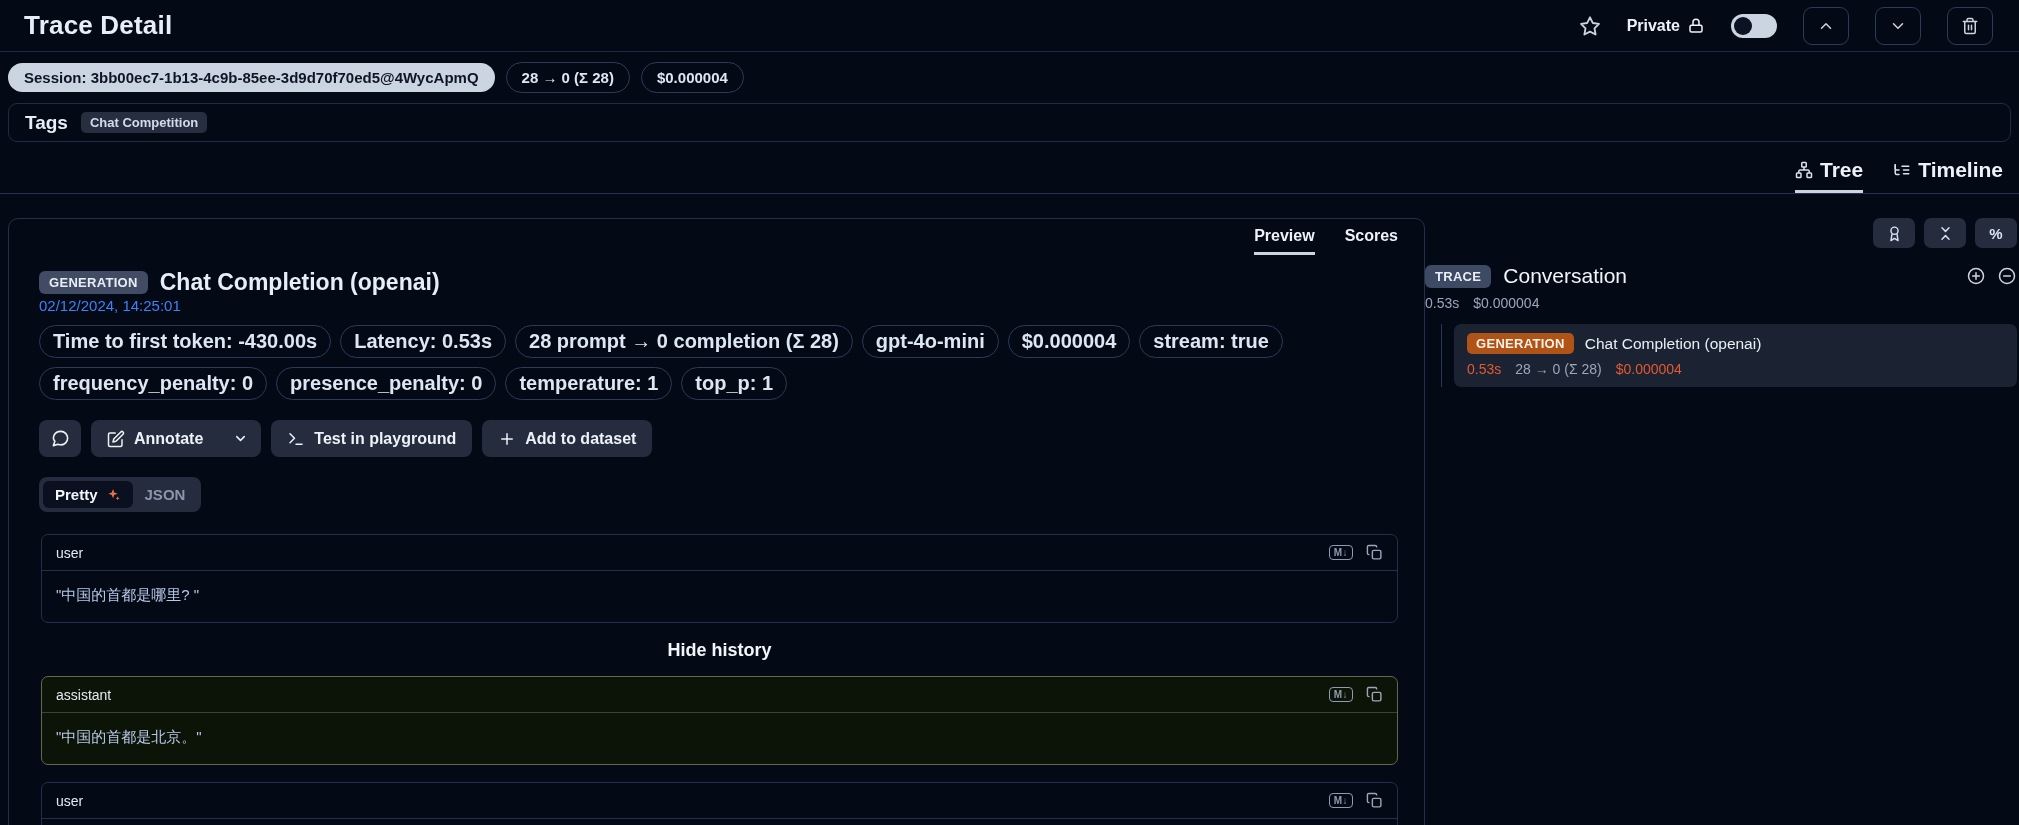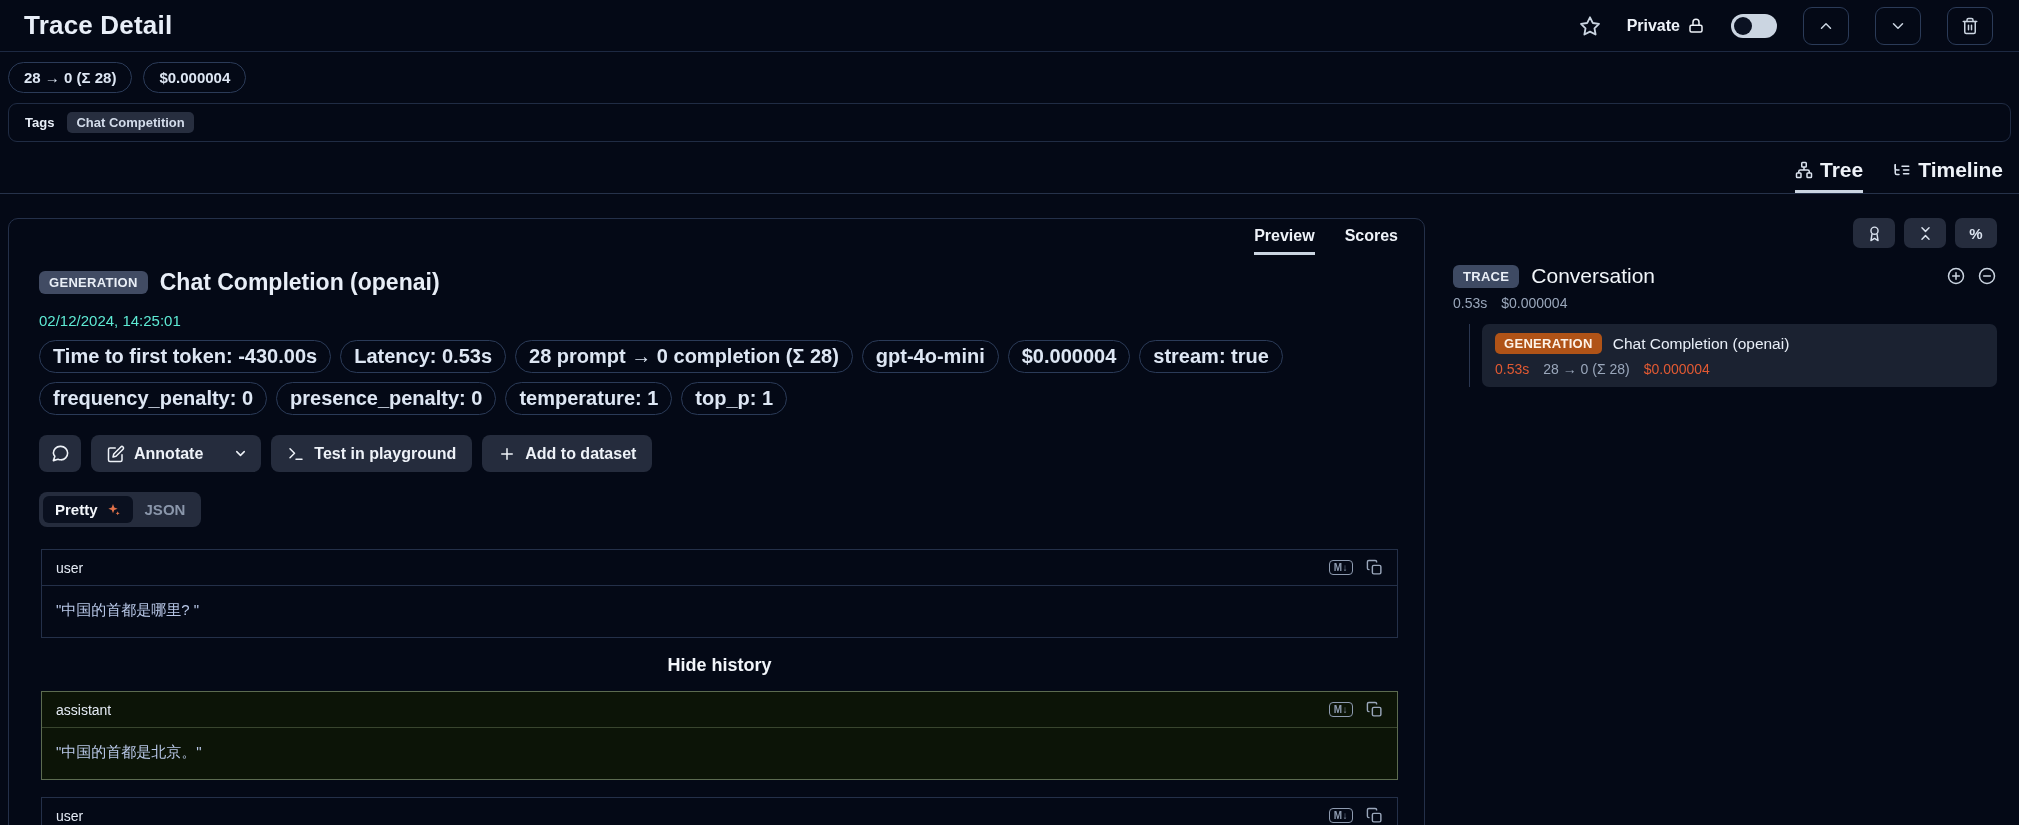"Session:" button.pill-light { html: none -> <button>Session: 3bb00ec7-1b13-4c9b-85ee-3d9d70f70ed5@4WycApmQ</button> }
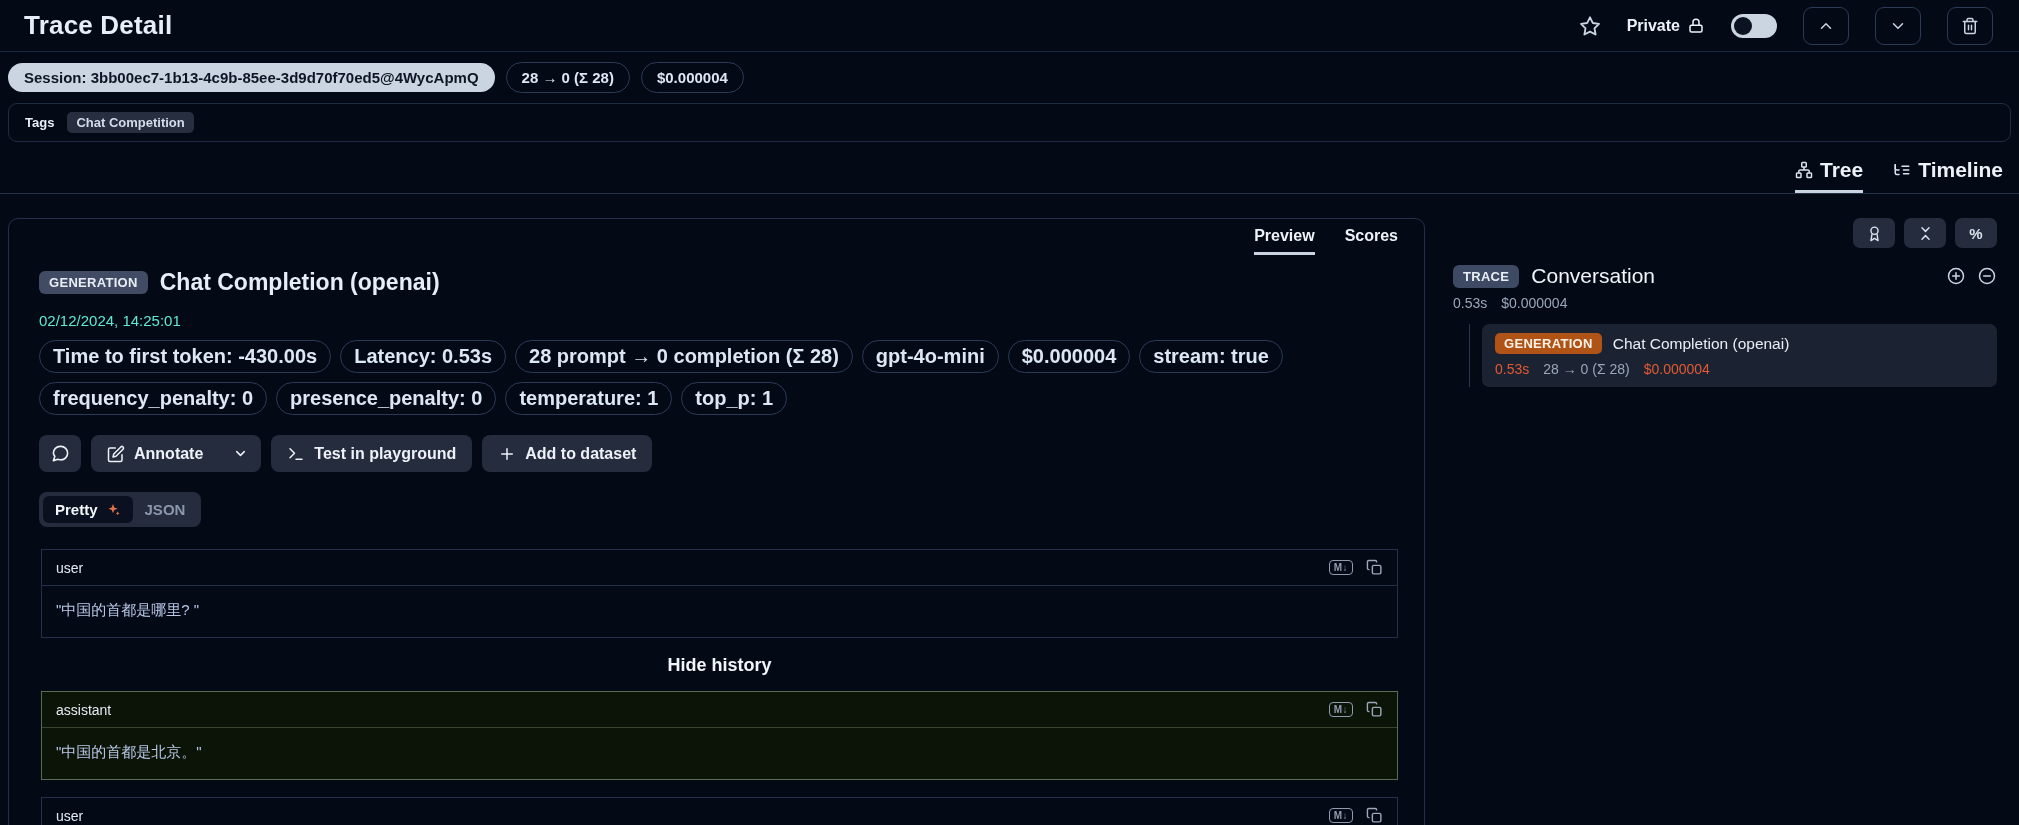"Tags" .tags-label { font-size: 13px -> 19px }
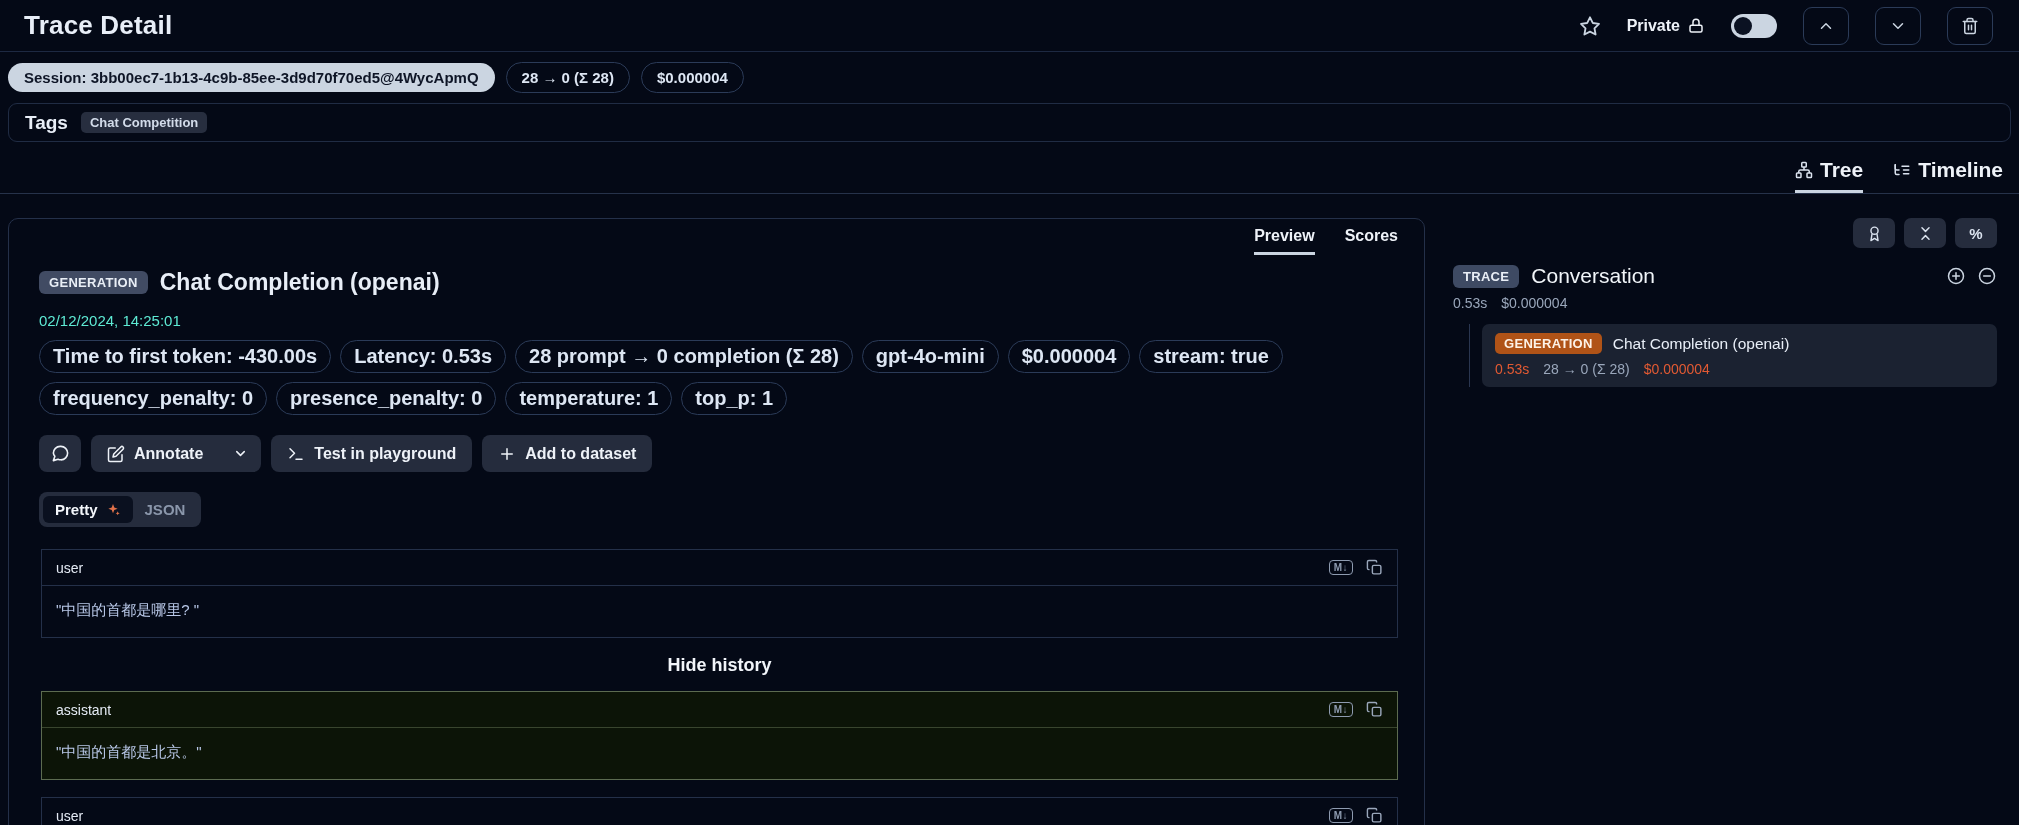"Preview" .main { gap: 28px -> 0; padding: 24px 20px 0 8px -> 24px 0 0 8px }
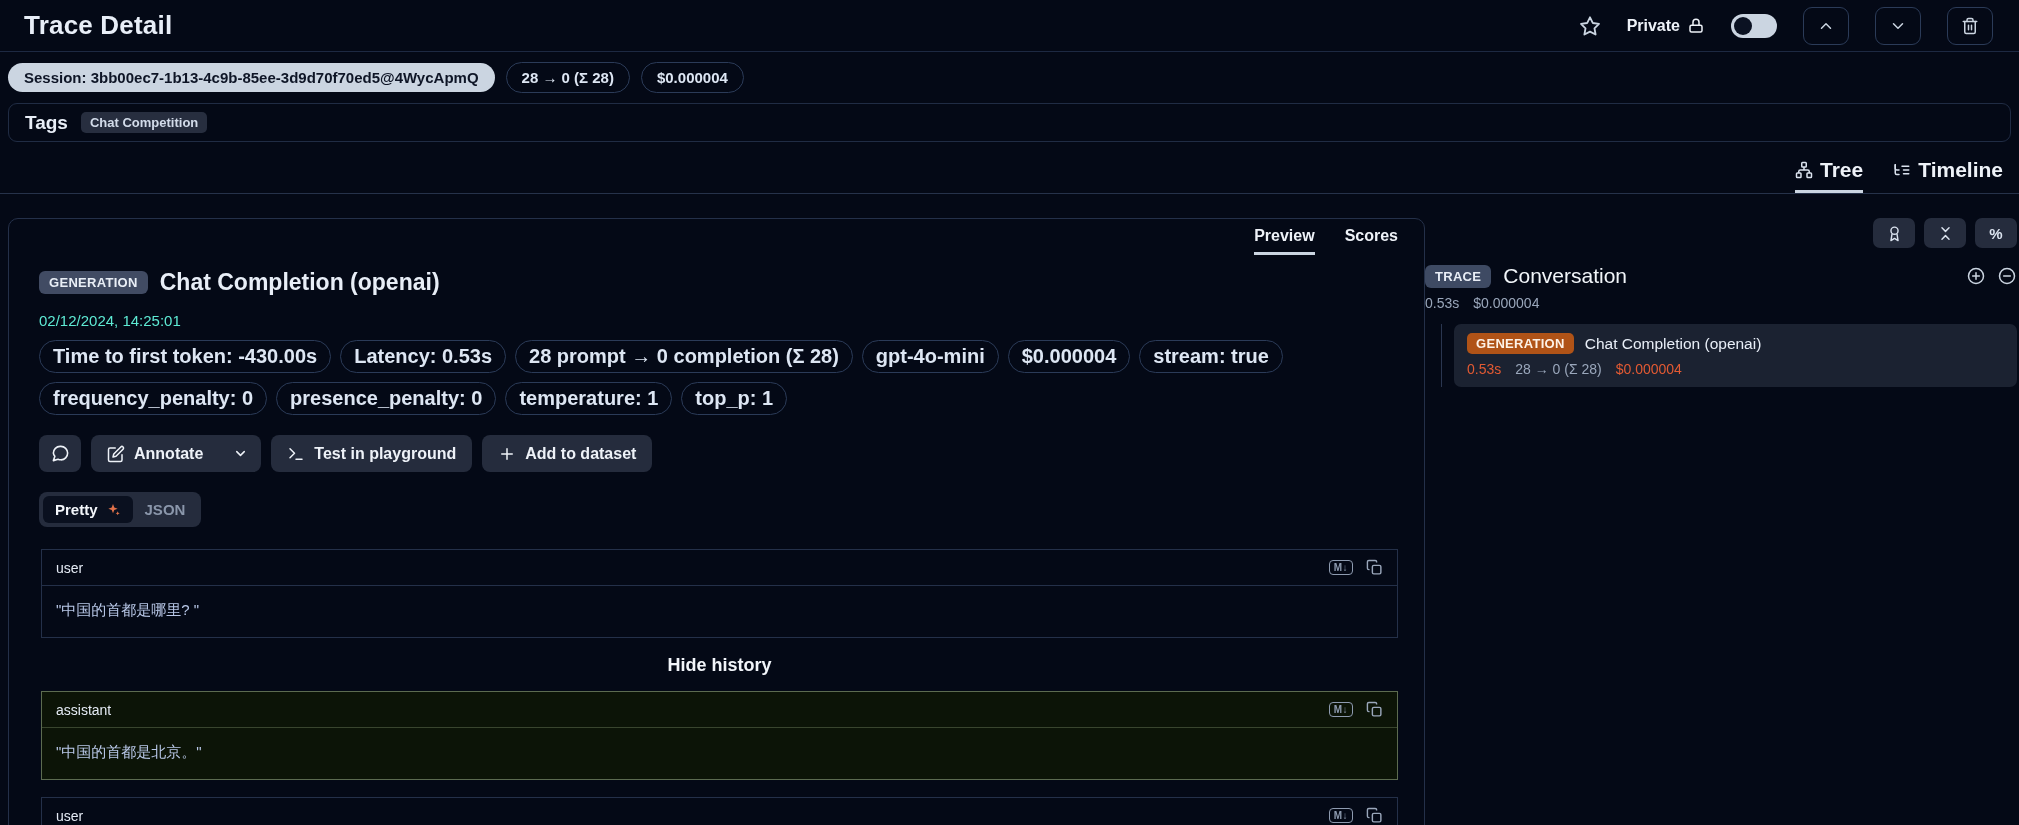"02/12/2024, 14:25:01" .obs-time { color: #5eead4 -> #3b82f6; margin-top: 16px -> 1px }
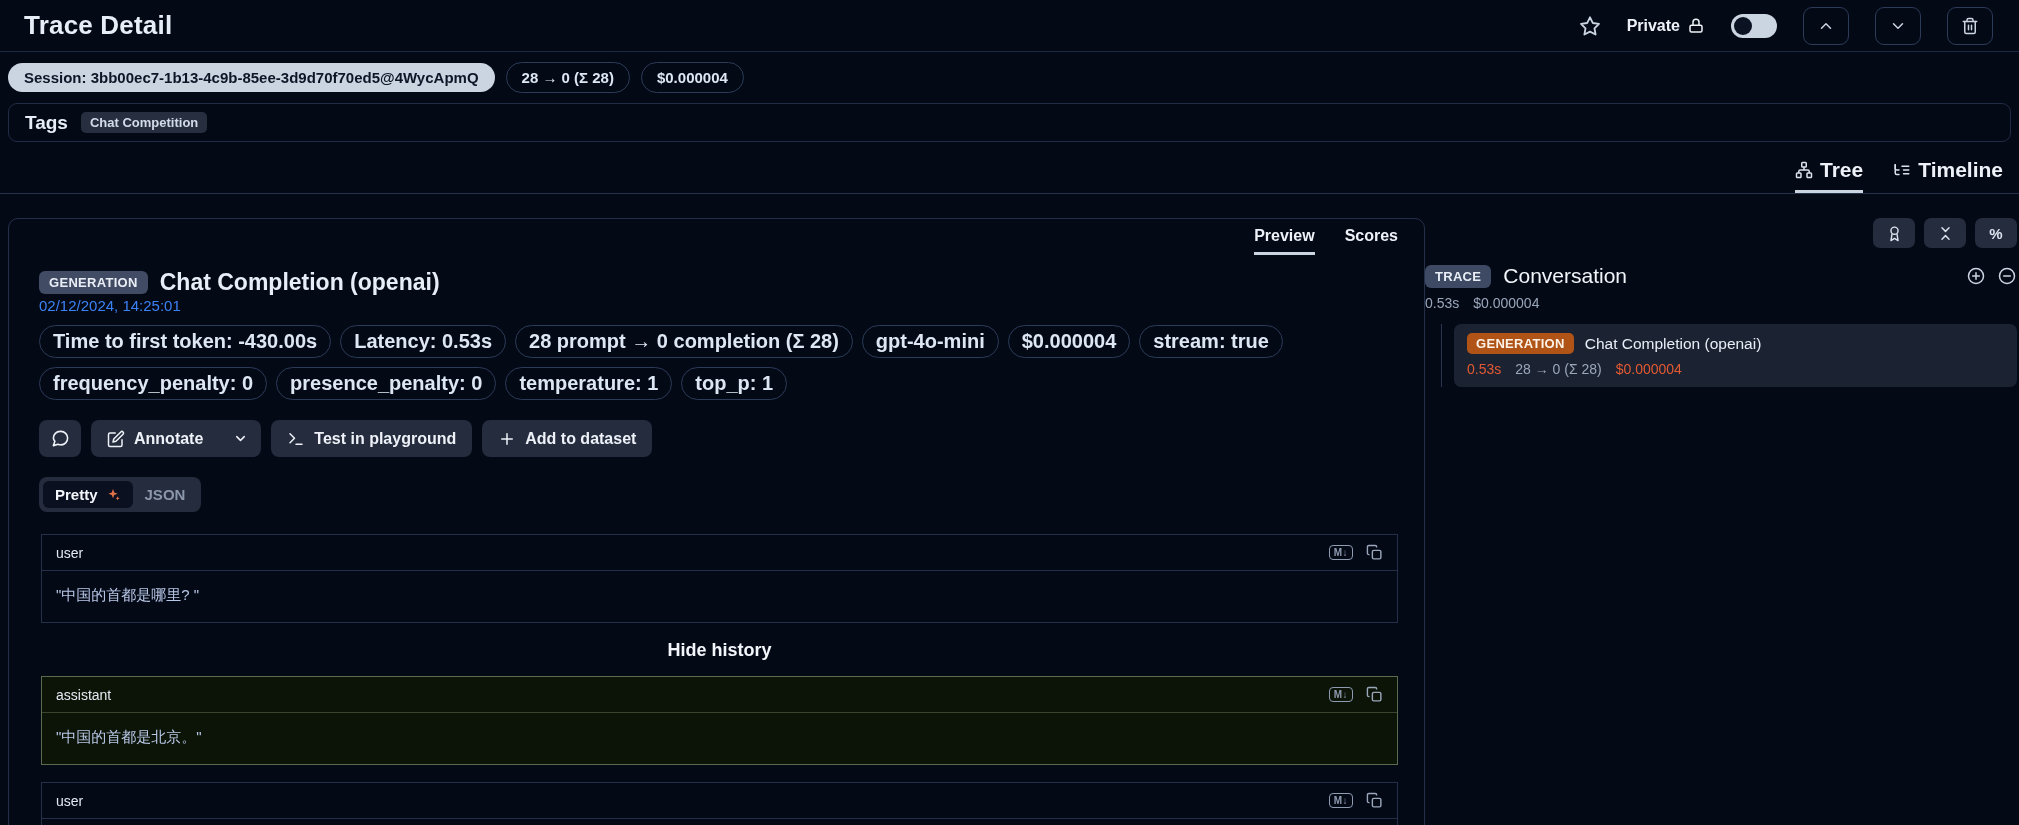"user" .msg { border-radius: 0 -> 7px }
